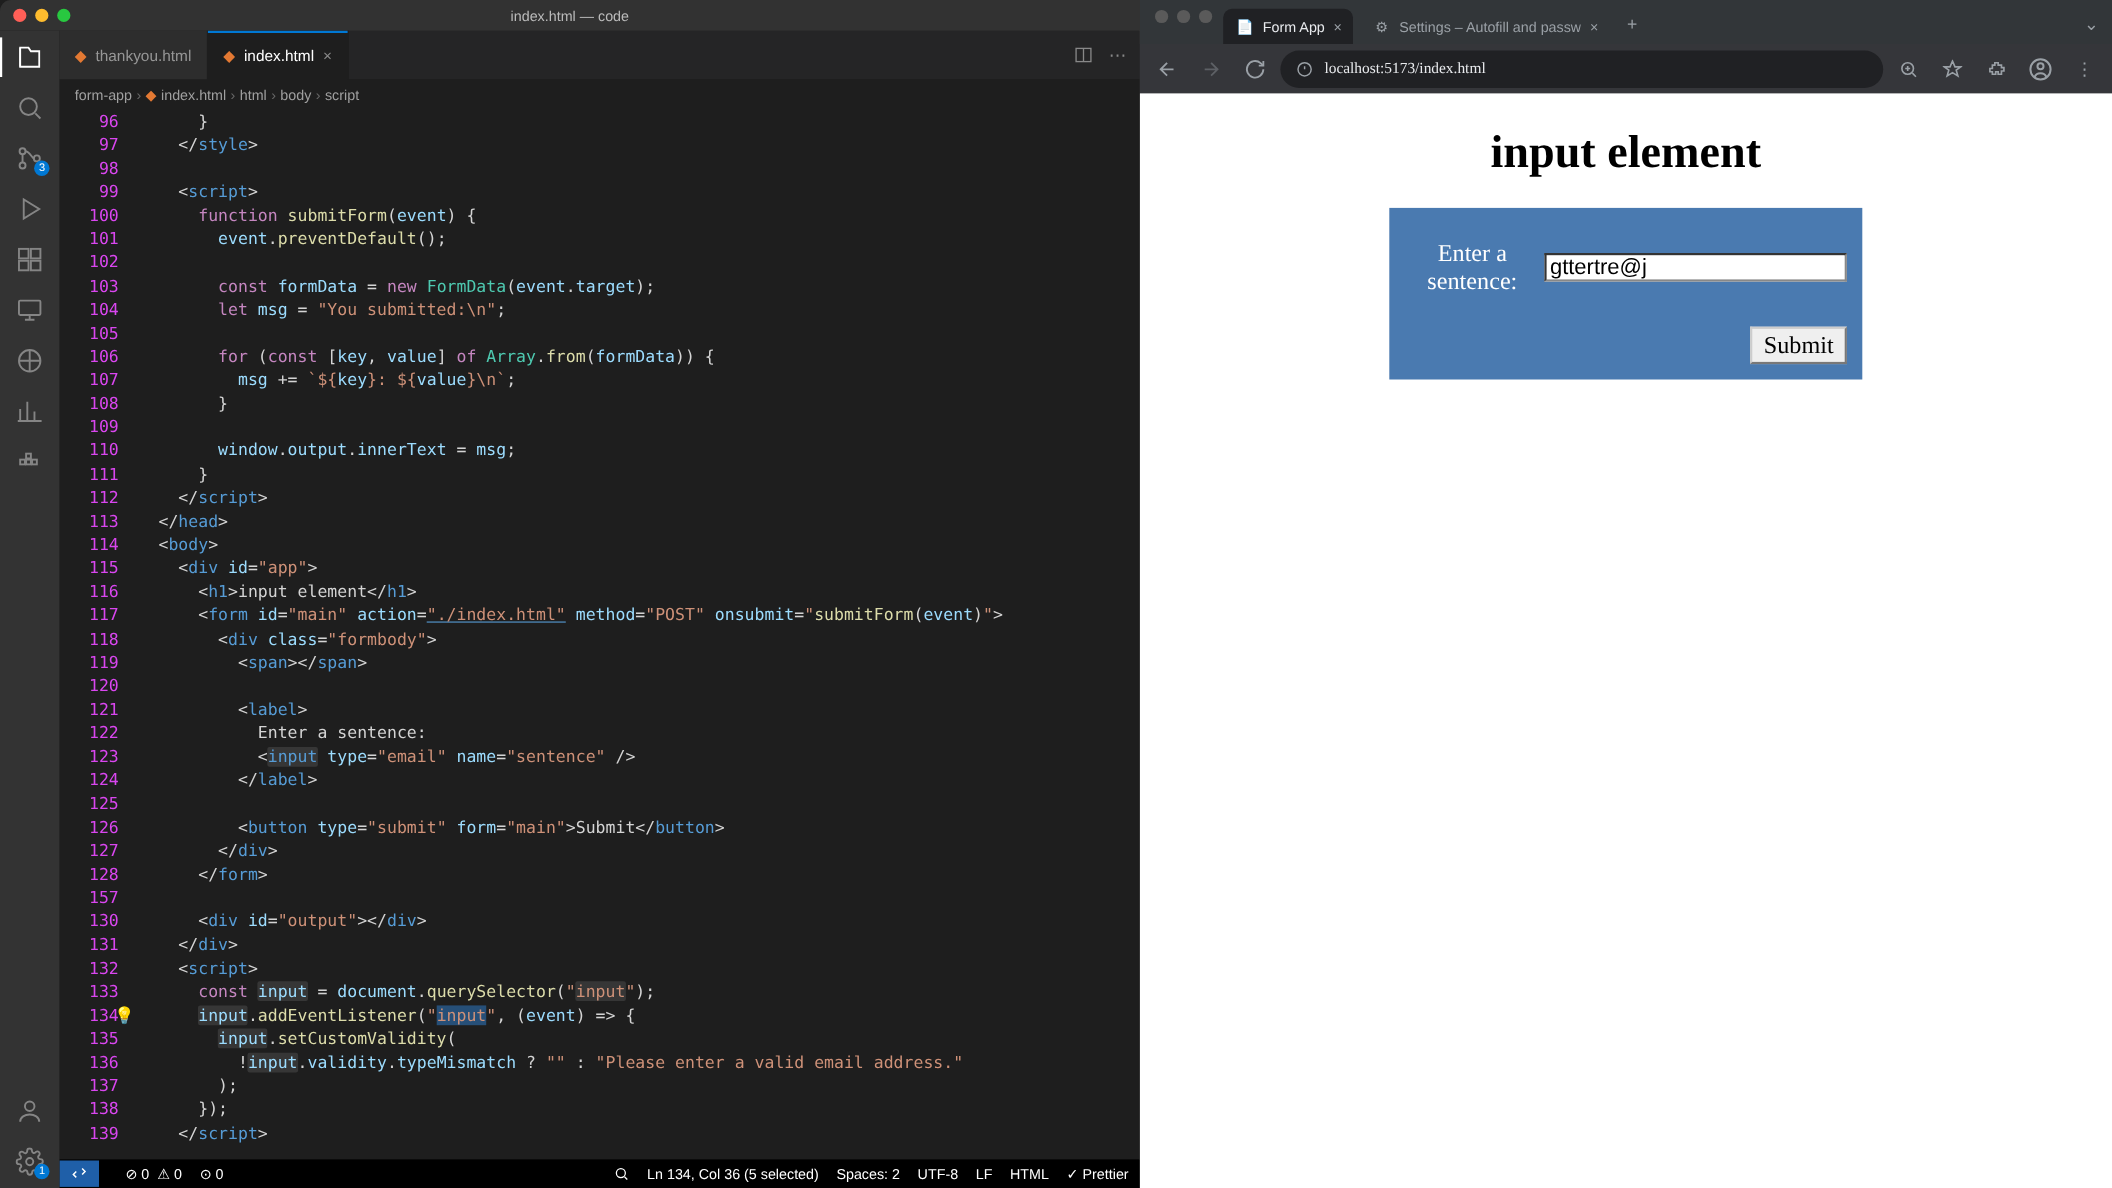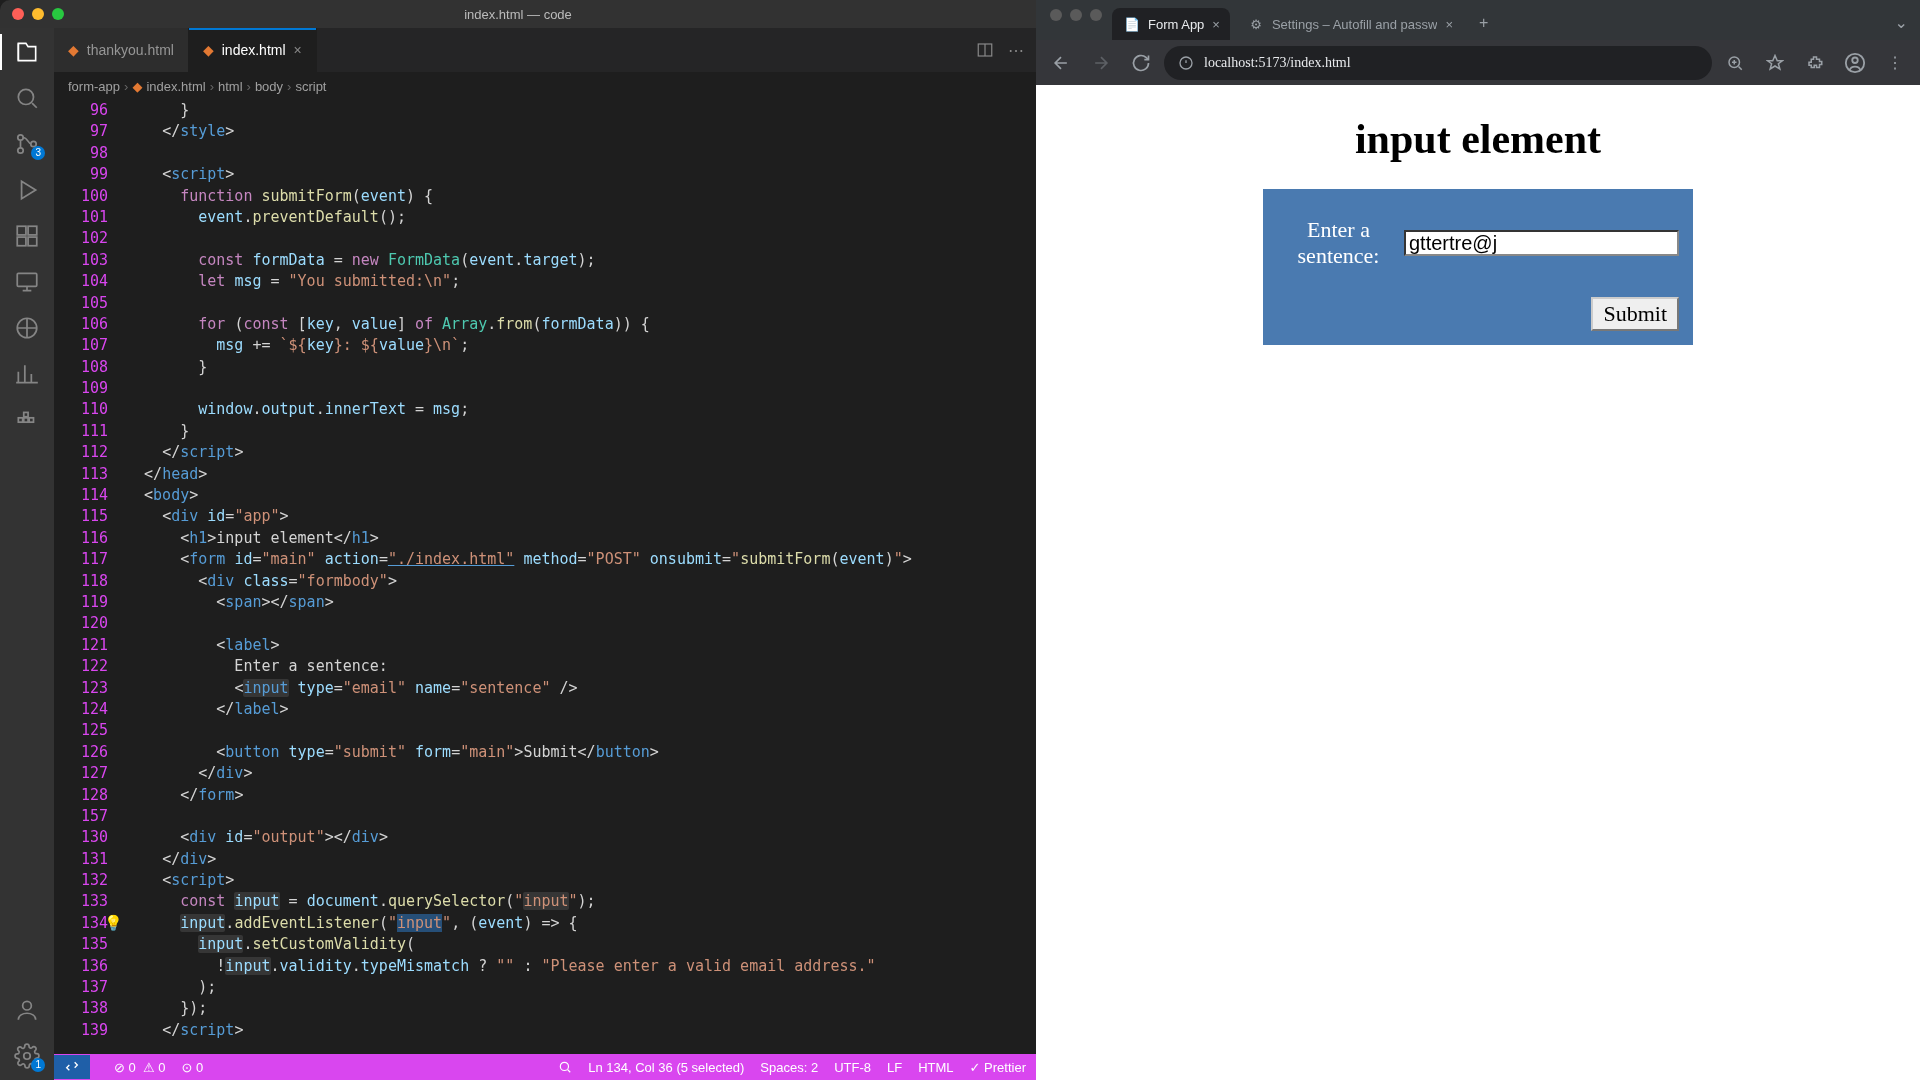"⊘ 0 ⚠ 0" .statusbar { background: #d946ef -> #000000 }
